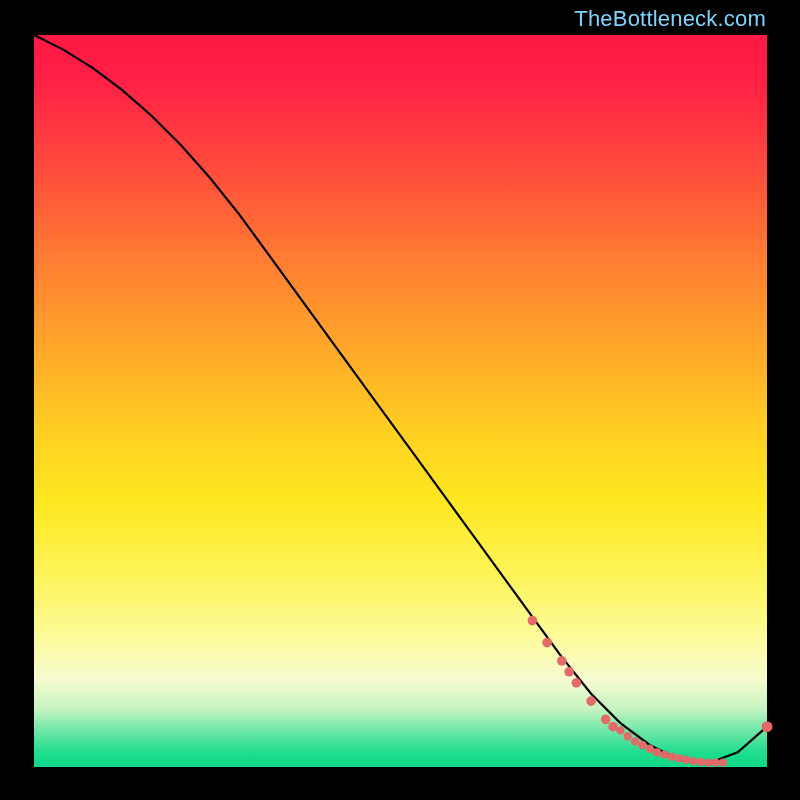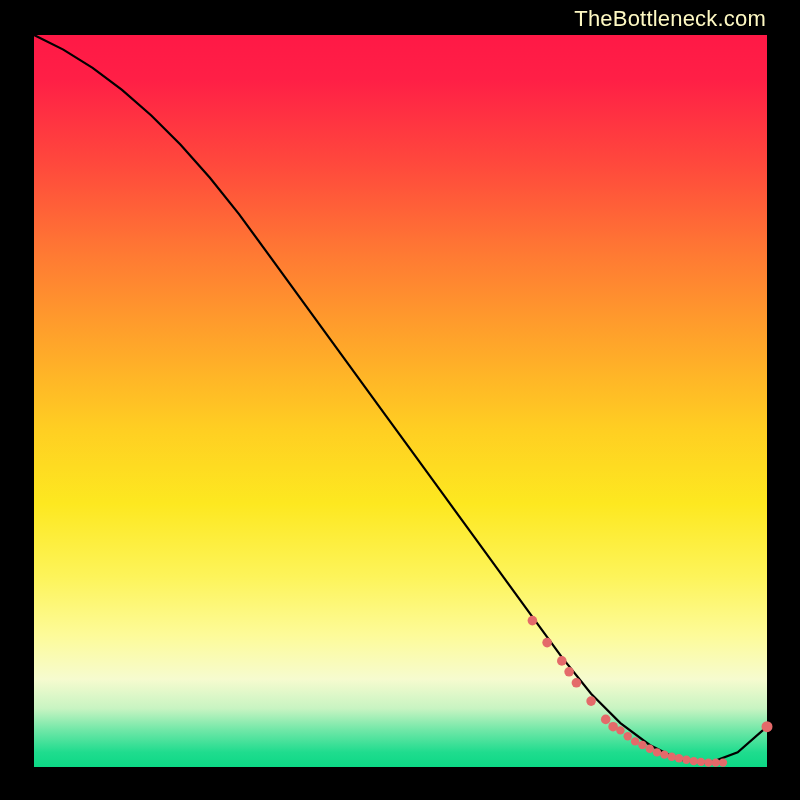"TheBottleneck.com" .watermark { color: #fef9c3 -> #7dd3fc }
